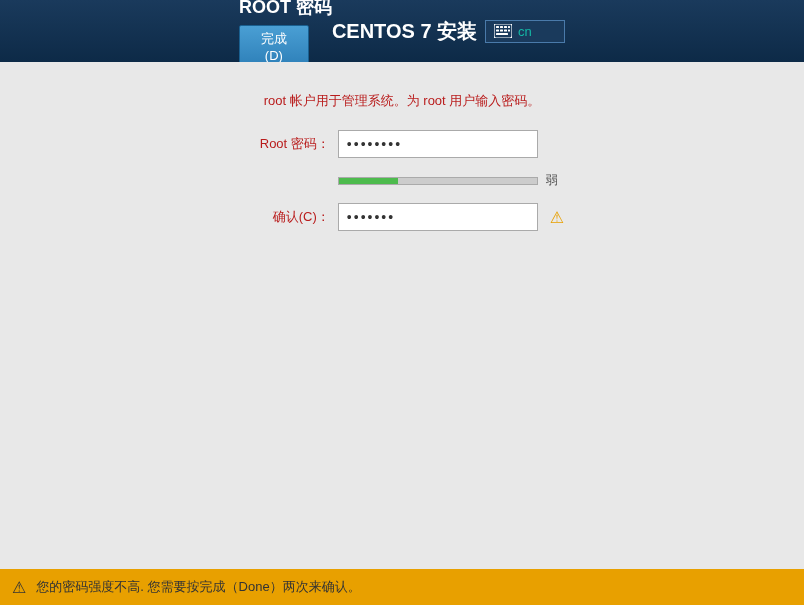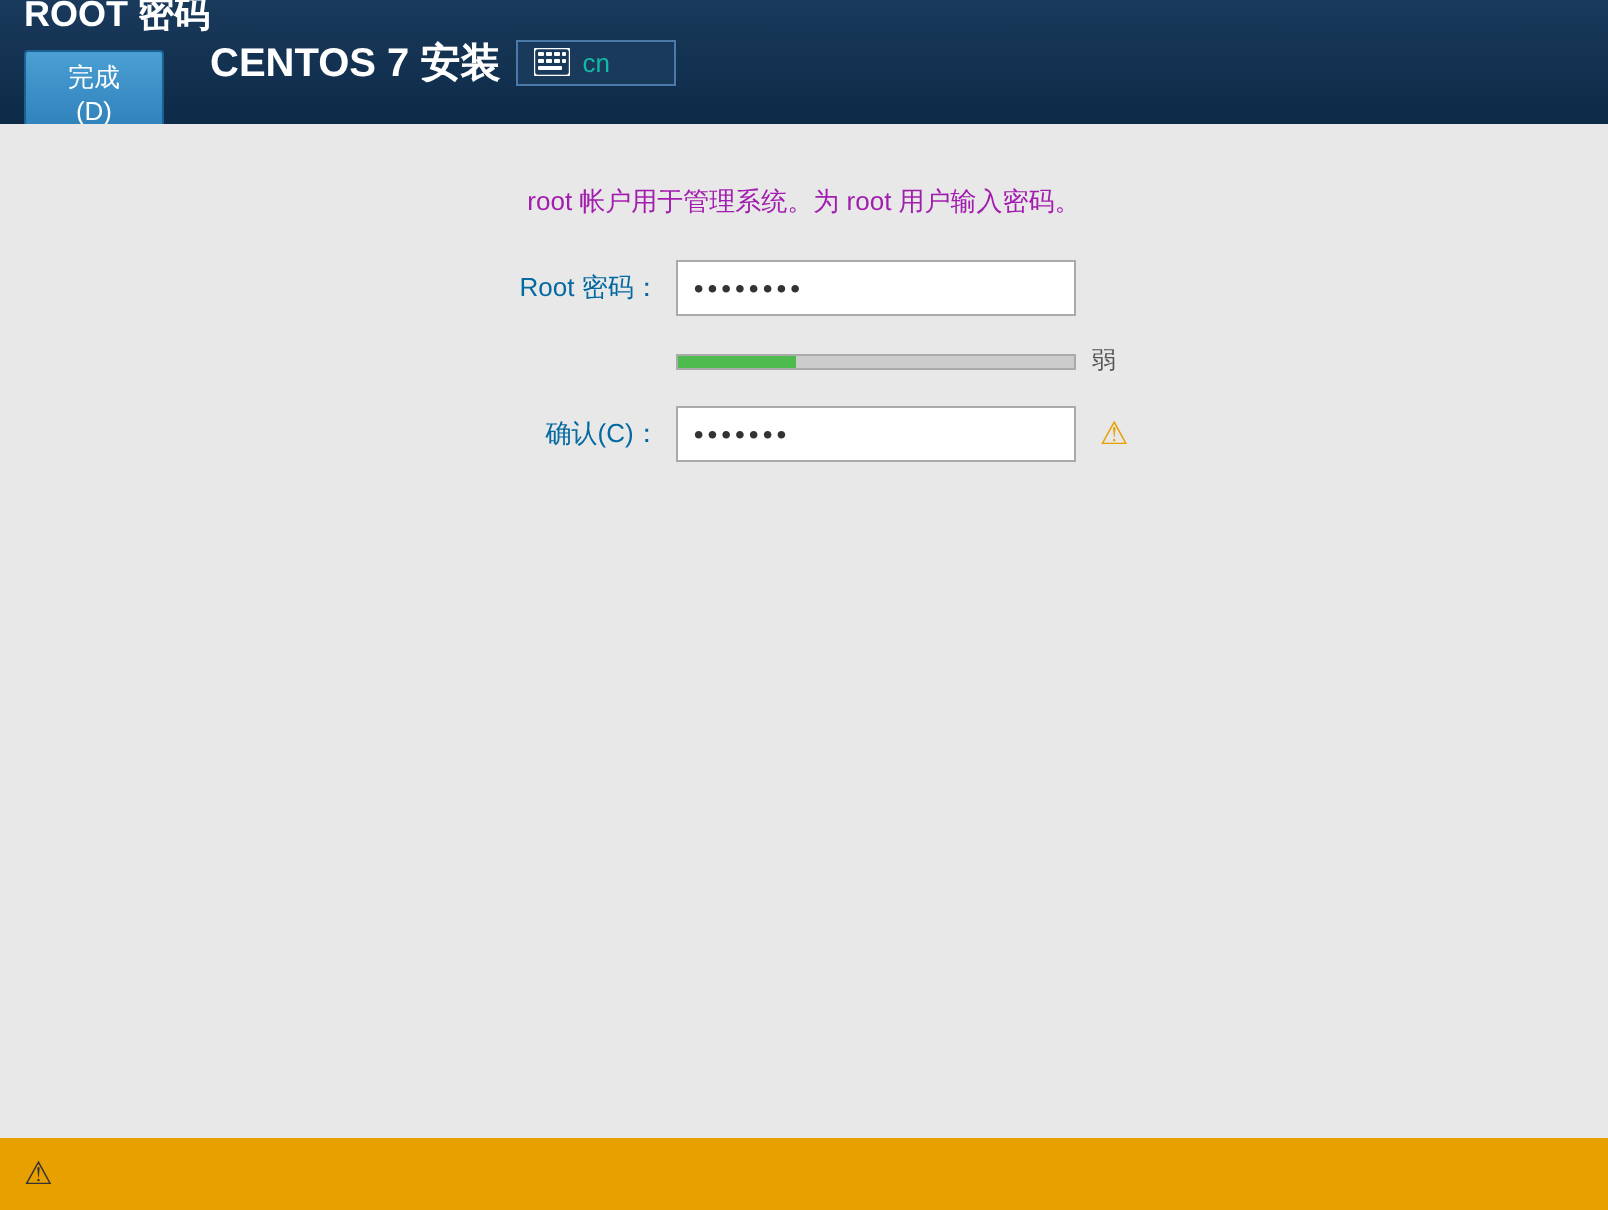"ROOT 密码" #header { justify-content: flex-start -> center }
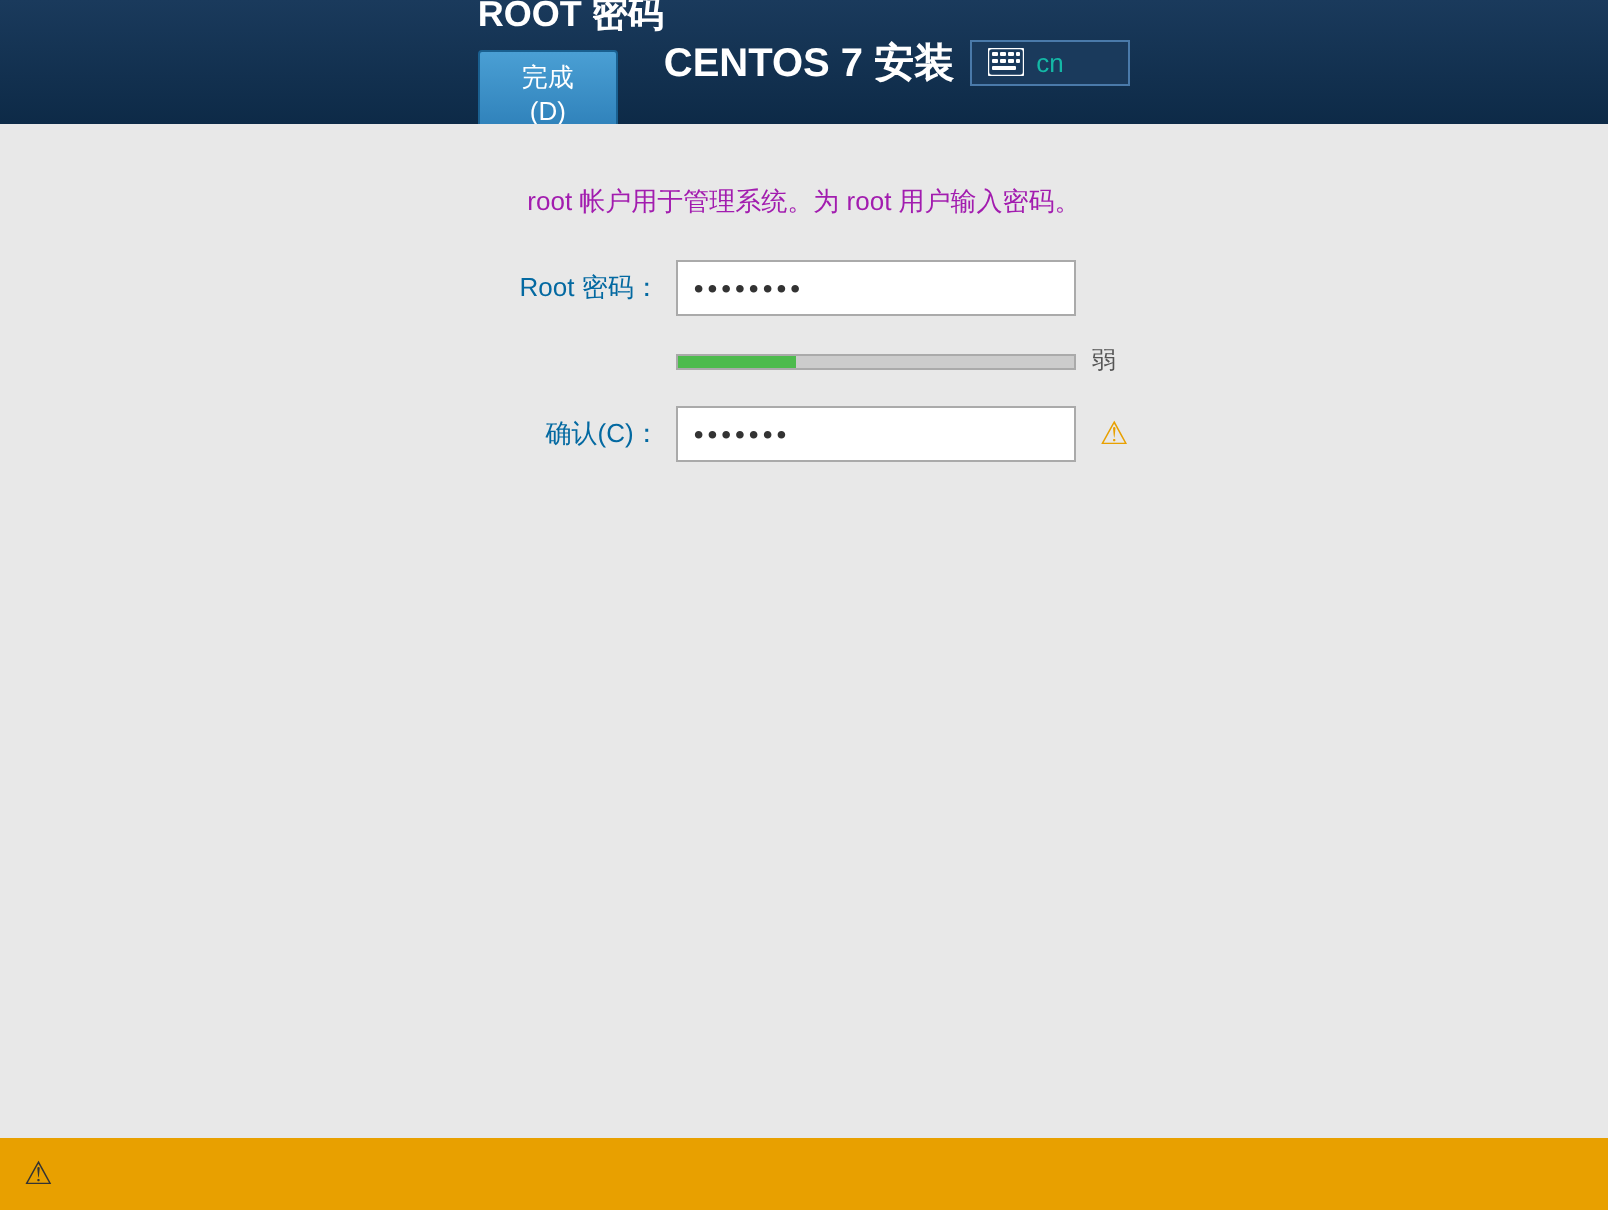"root 帐户用于管理系统。为 root 用户输入密码。" #description-text { color: #a21caf -> #b91c1c }
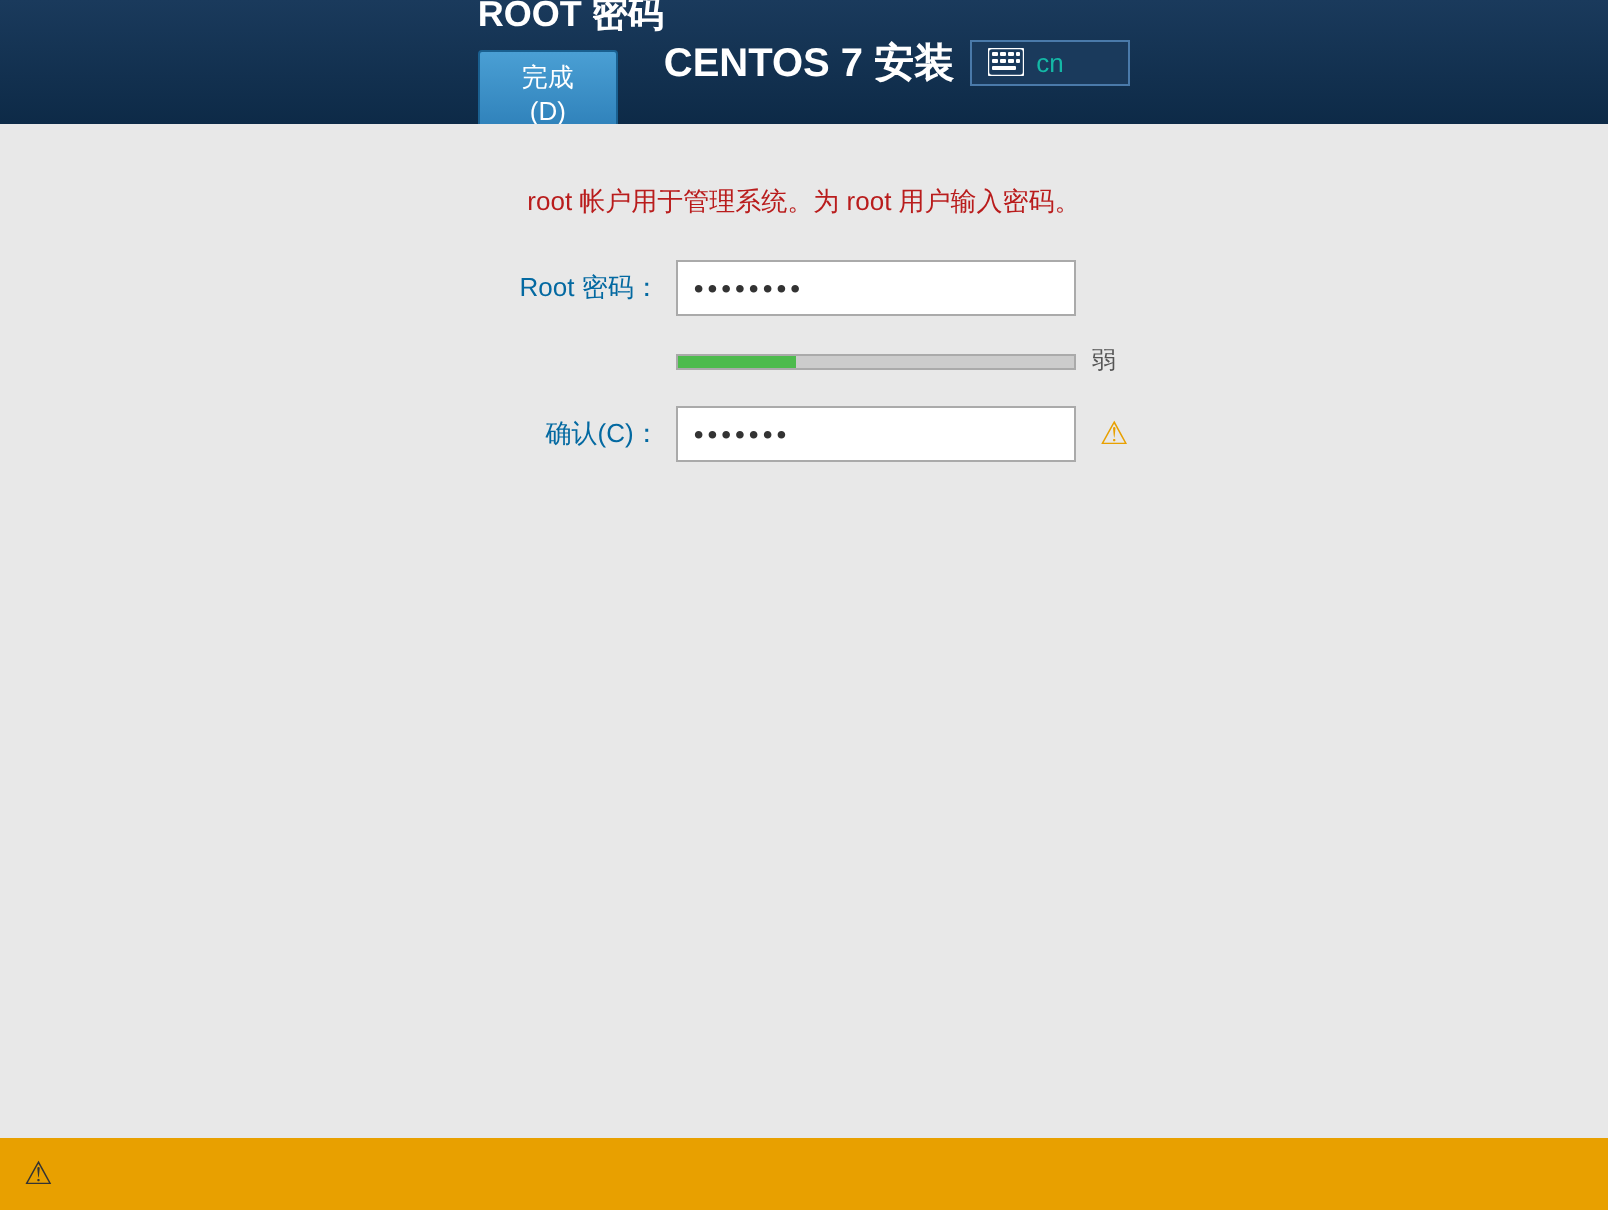"Root 密码：" .form-label { color: #0369a1 -> #b91c1c }
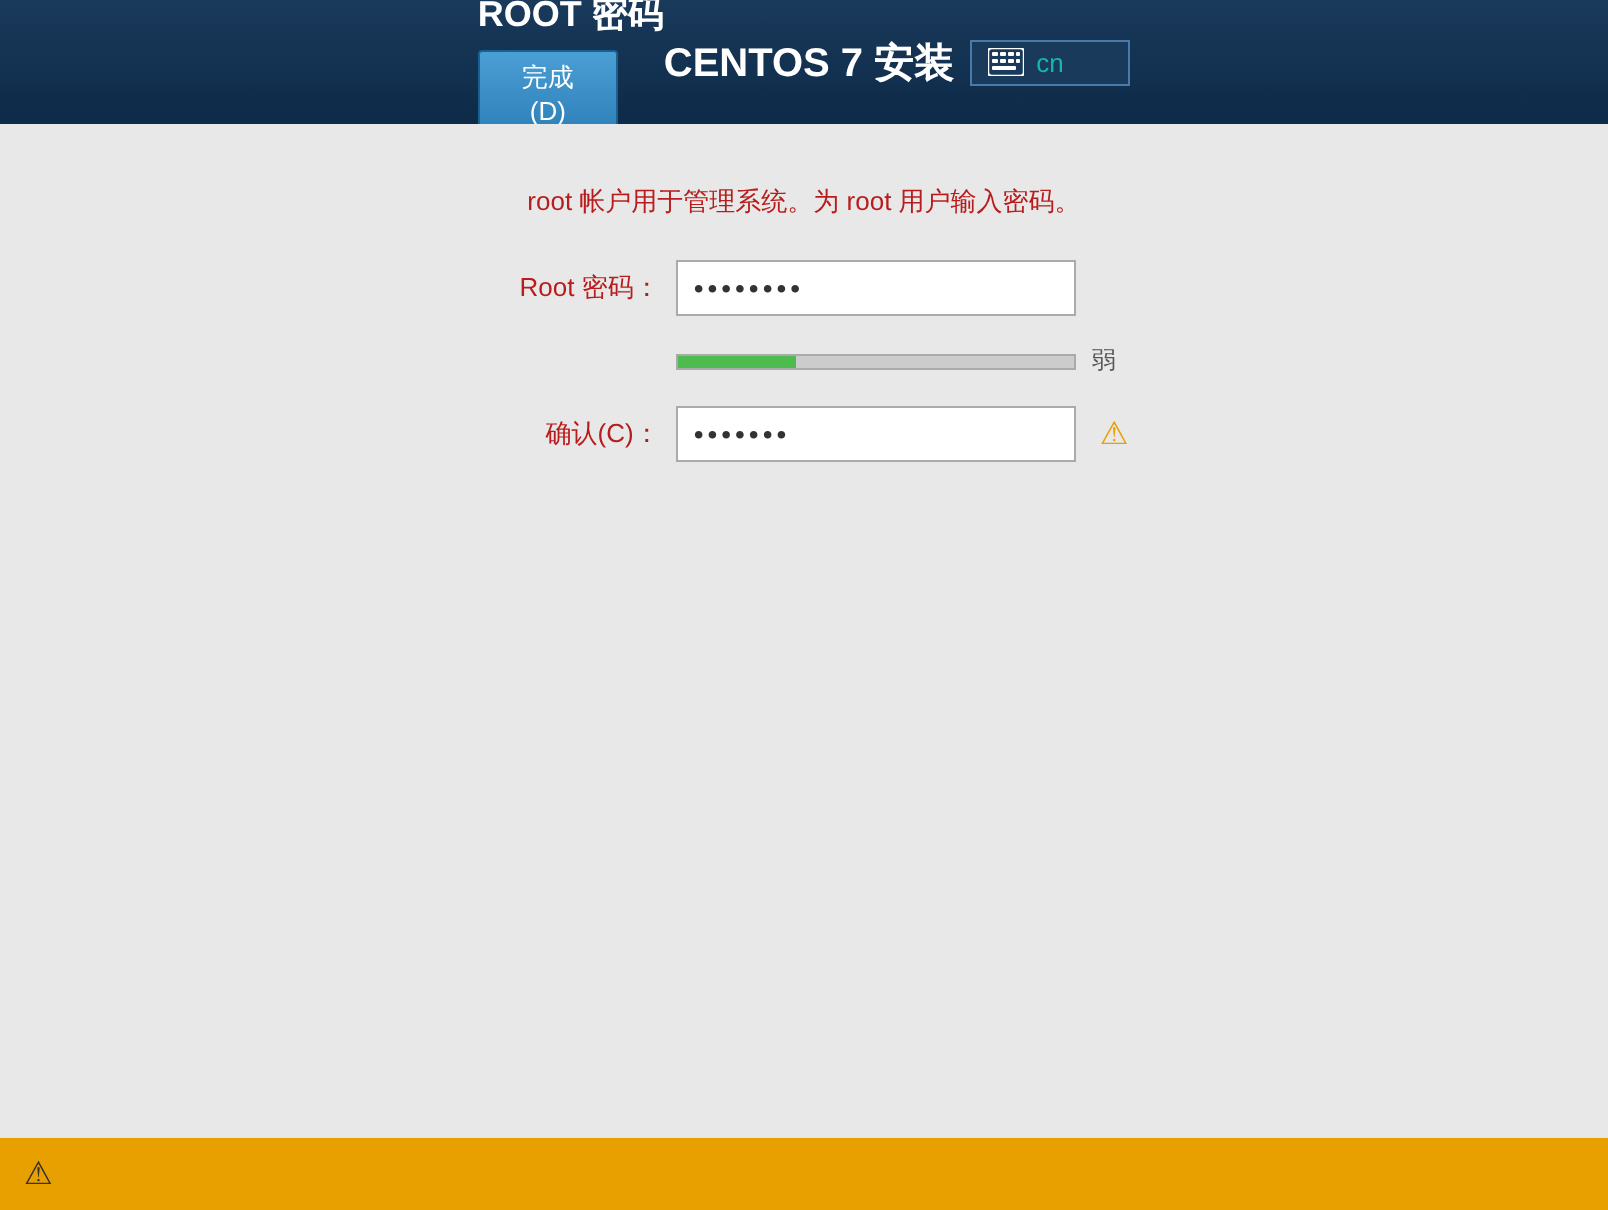"您的密码强度不高. 您需要按完成（Done）两次来确认。" span { html: none -> <span>您的密码强度不高. 您需要按完成（Done）两次来确认。</span> }
